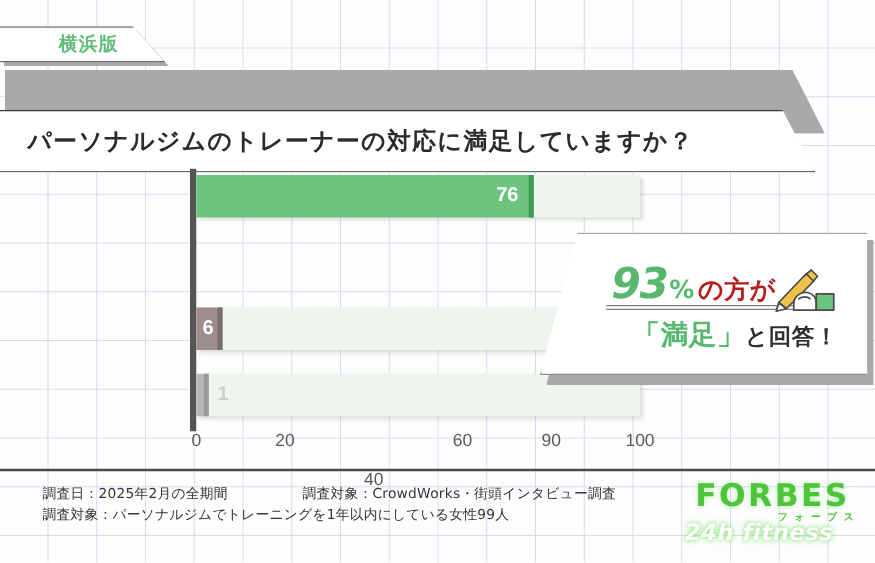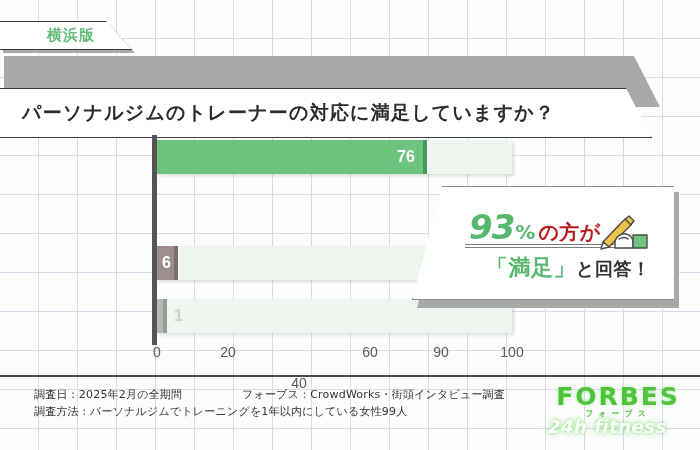"93" .call-wrap { left: 412px -> 432px }
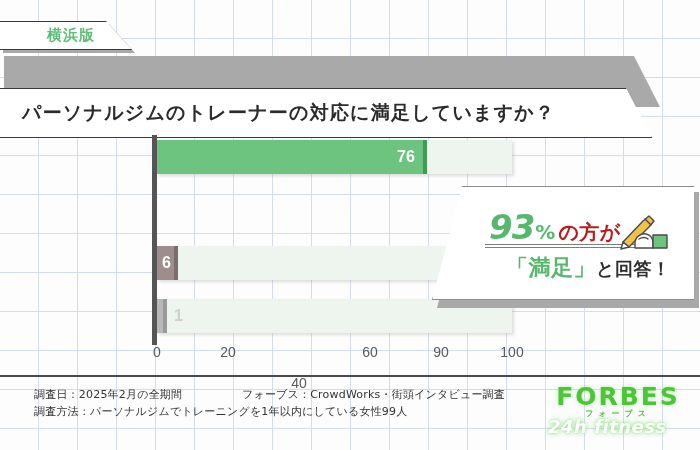"フォーブス：CrowdWorks・街頭インタビュー調査" span { text: フォーブス -> 調査対象 }
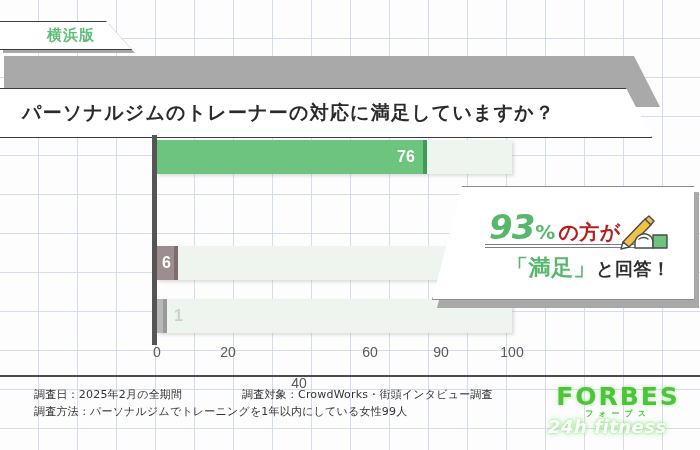"調査方法：パーソナルジムでトレーニングを1年以内にしている女性99人" span { text: 方法 -> 対象 }
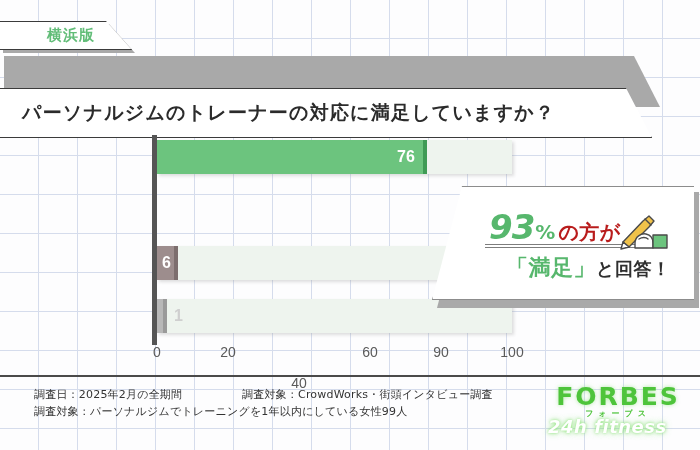"フォーブス" .logo-kata { text-align: center -> right }
